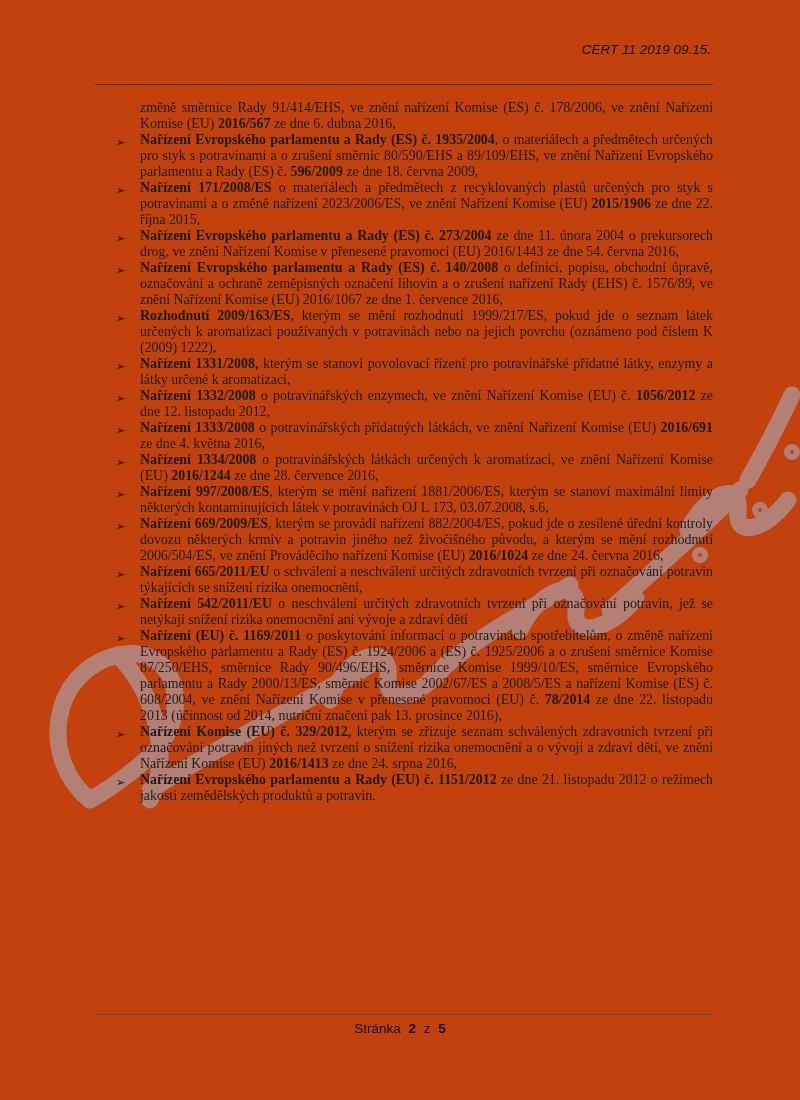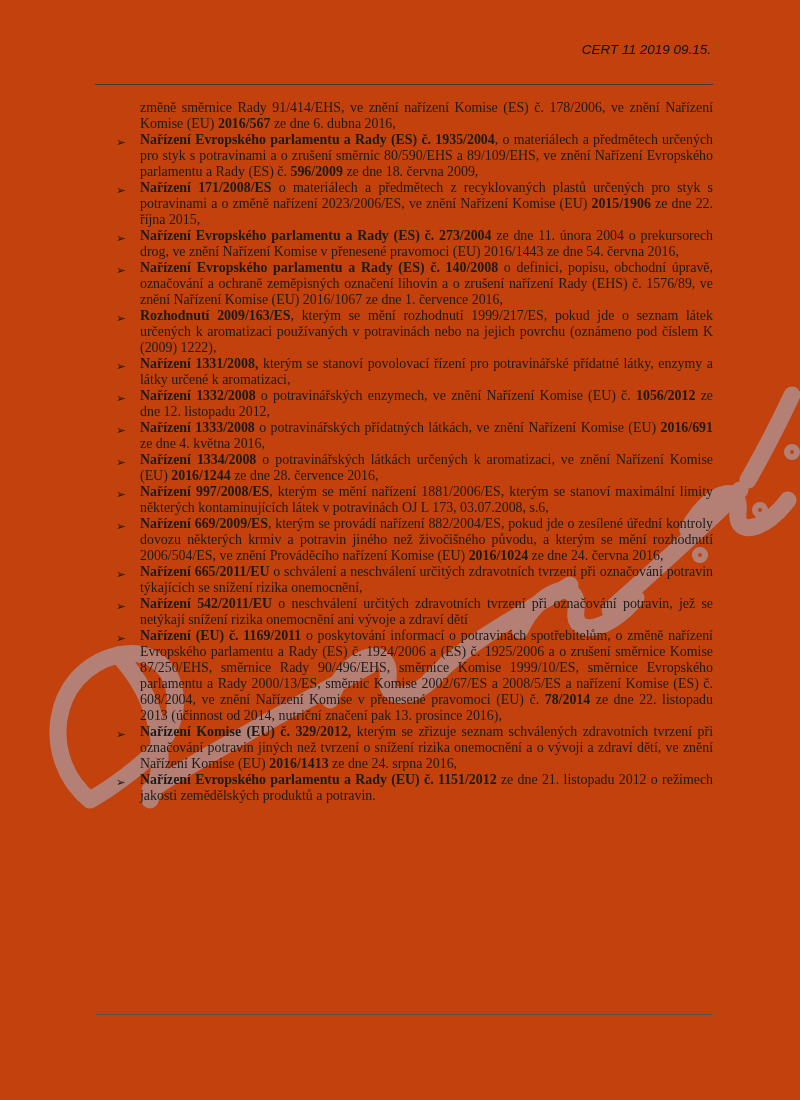"Stránka 2 z 5" div.footer { html: none -> <div> <span>Stránka</span> <span>2</span> <span>z</span> <span>5</span> </div> }
